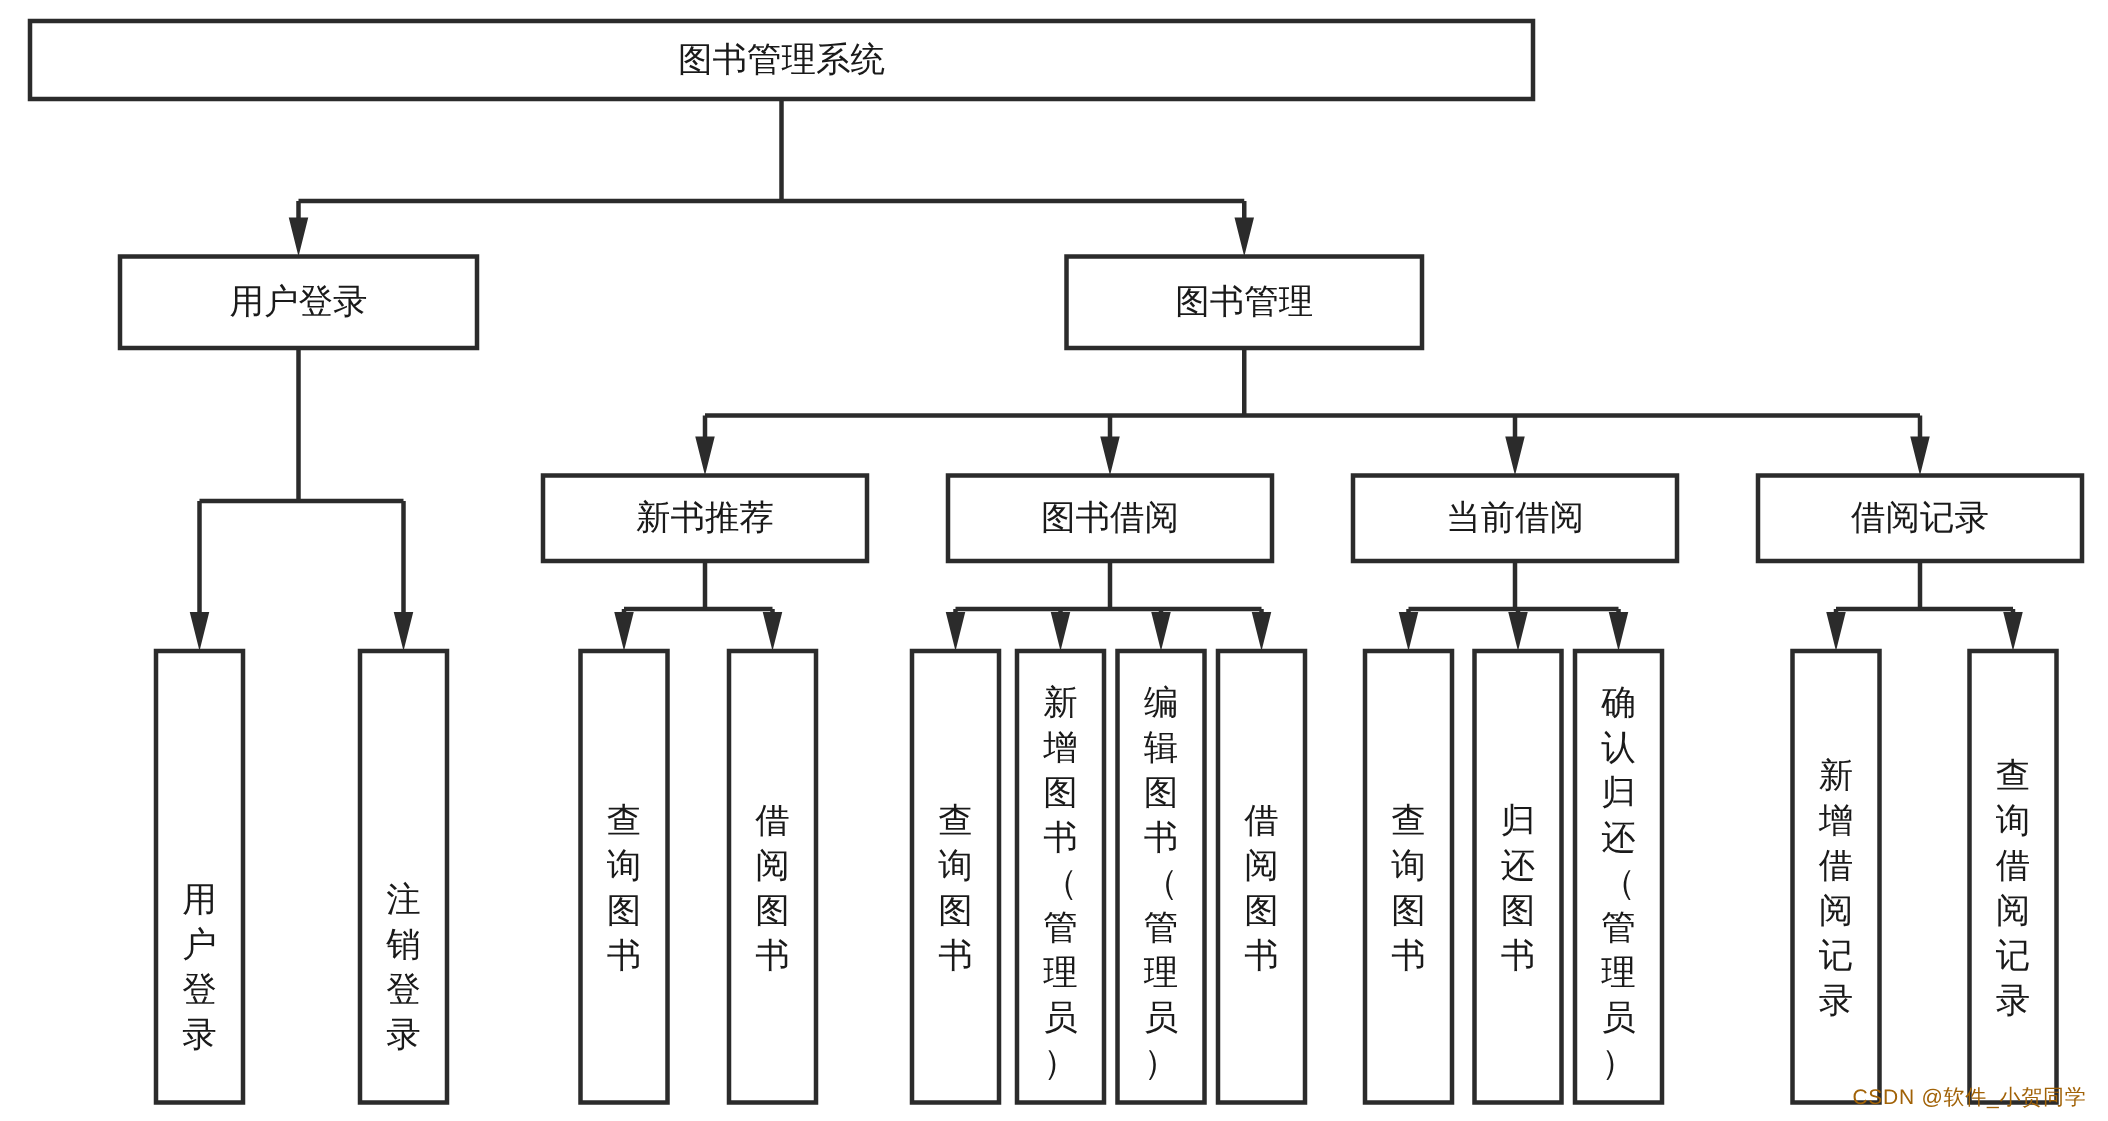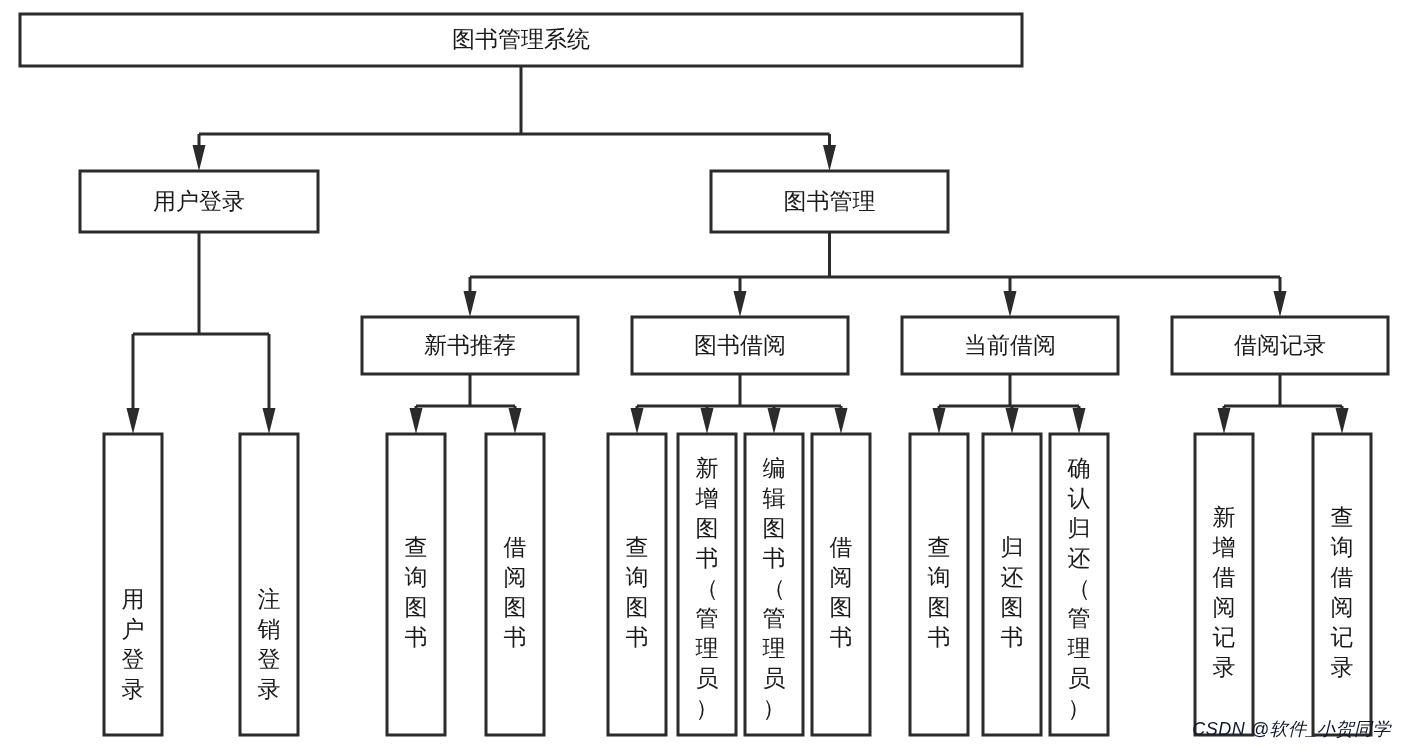"CSDN @软件_小贺同学" .watermark { color: #0f172a -> #a16207; font-size: 18px -> 14px; font-style: italic -> none }
